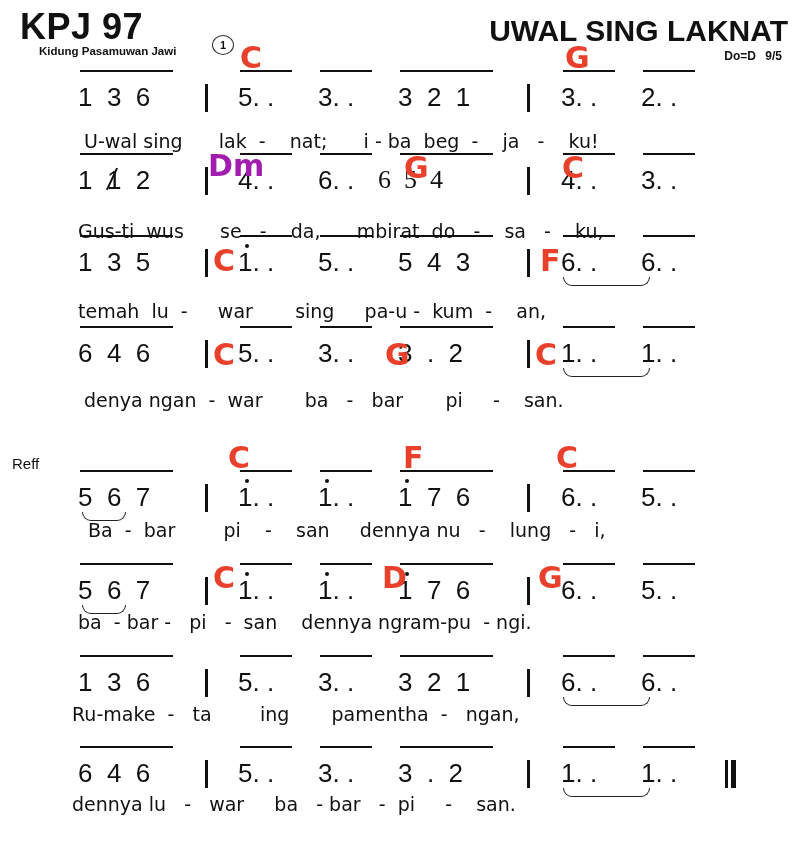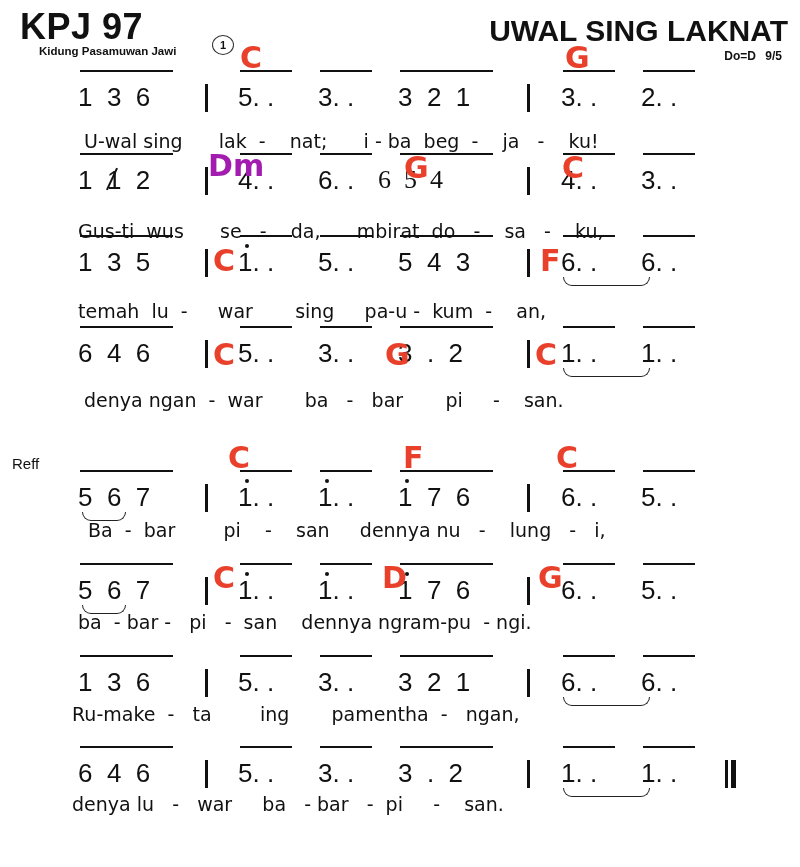"denya lu - war ba" div.lyric { text: denya -> dennya }
